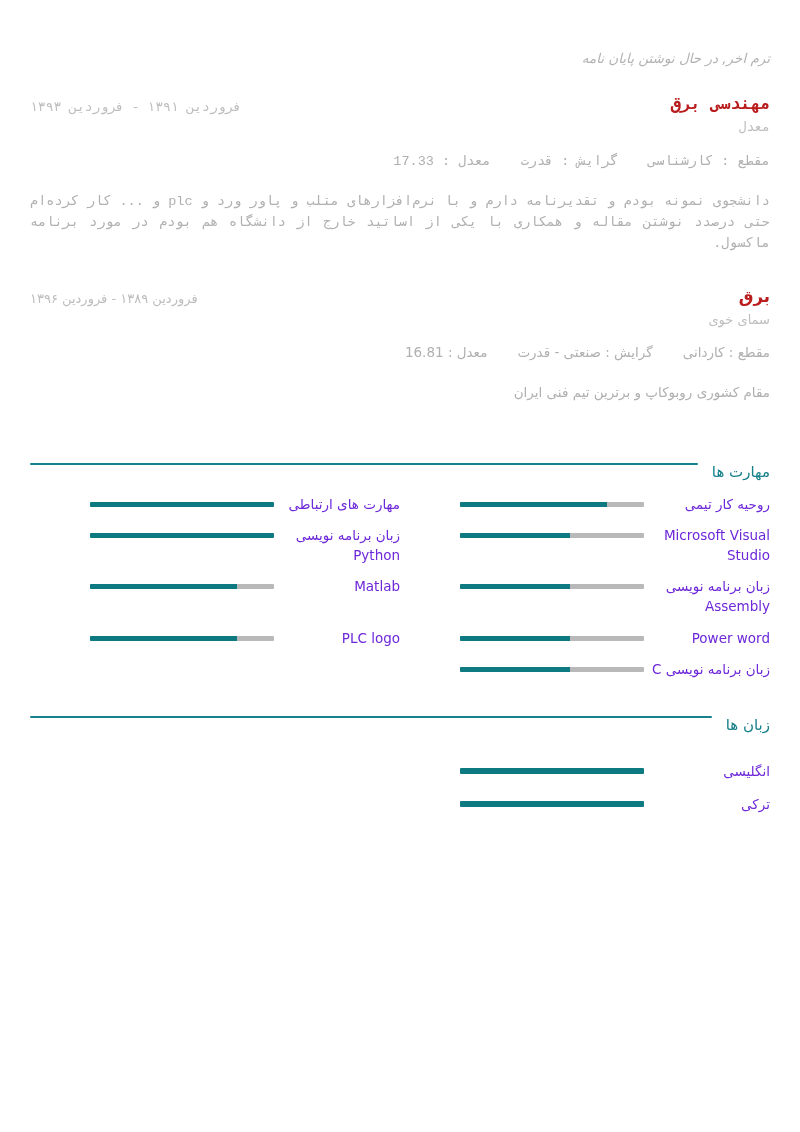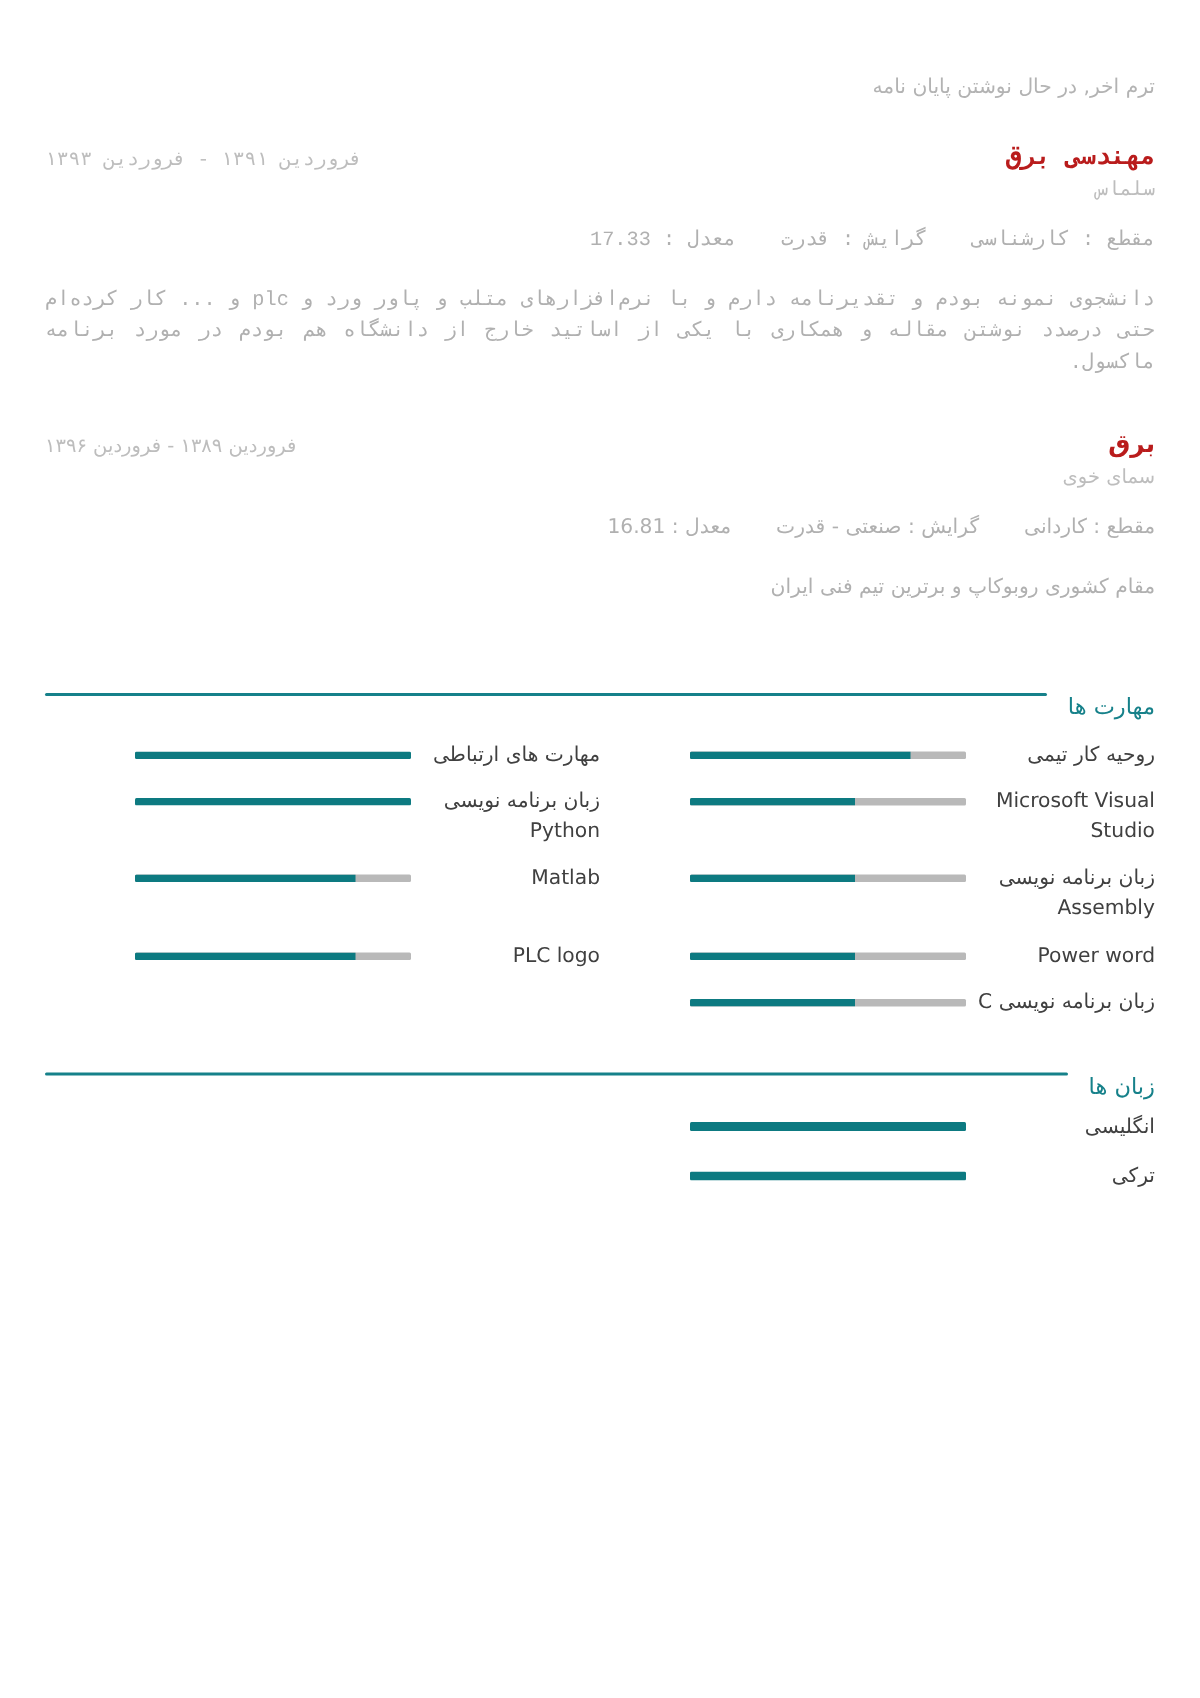"ترم اخر, در حال نوشتن" .edu-note { font-style: none -> italic }
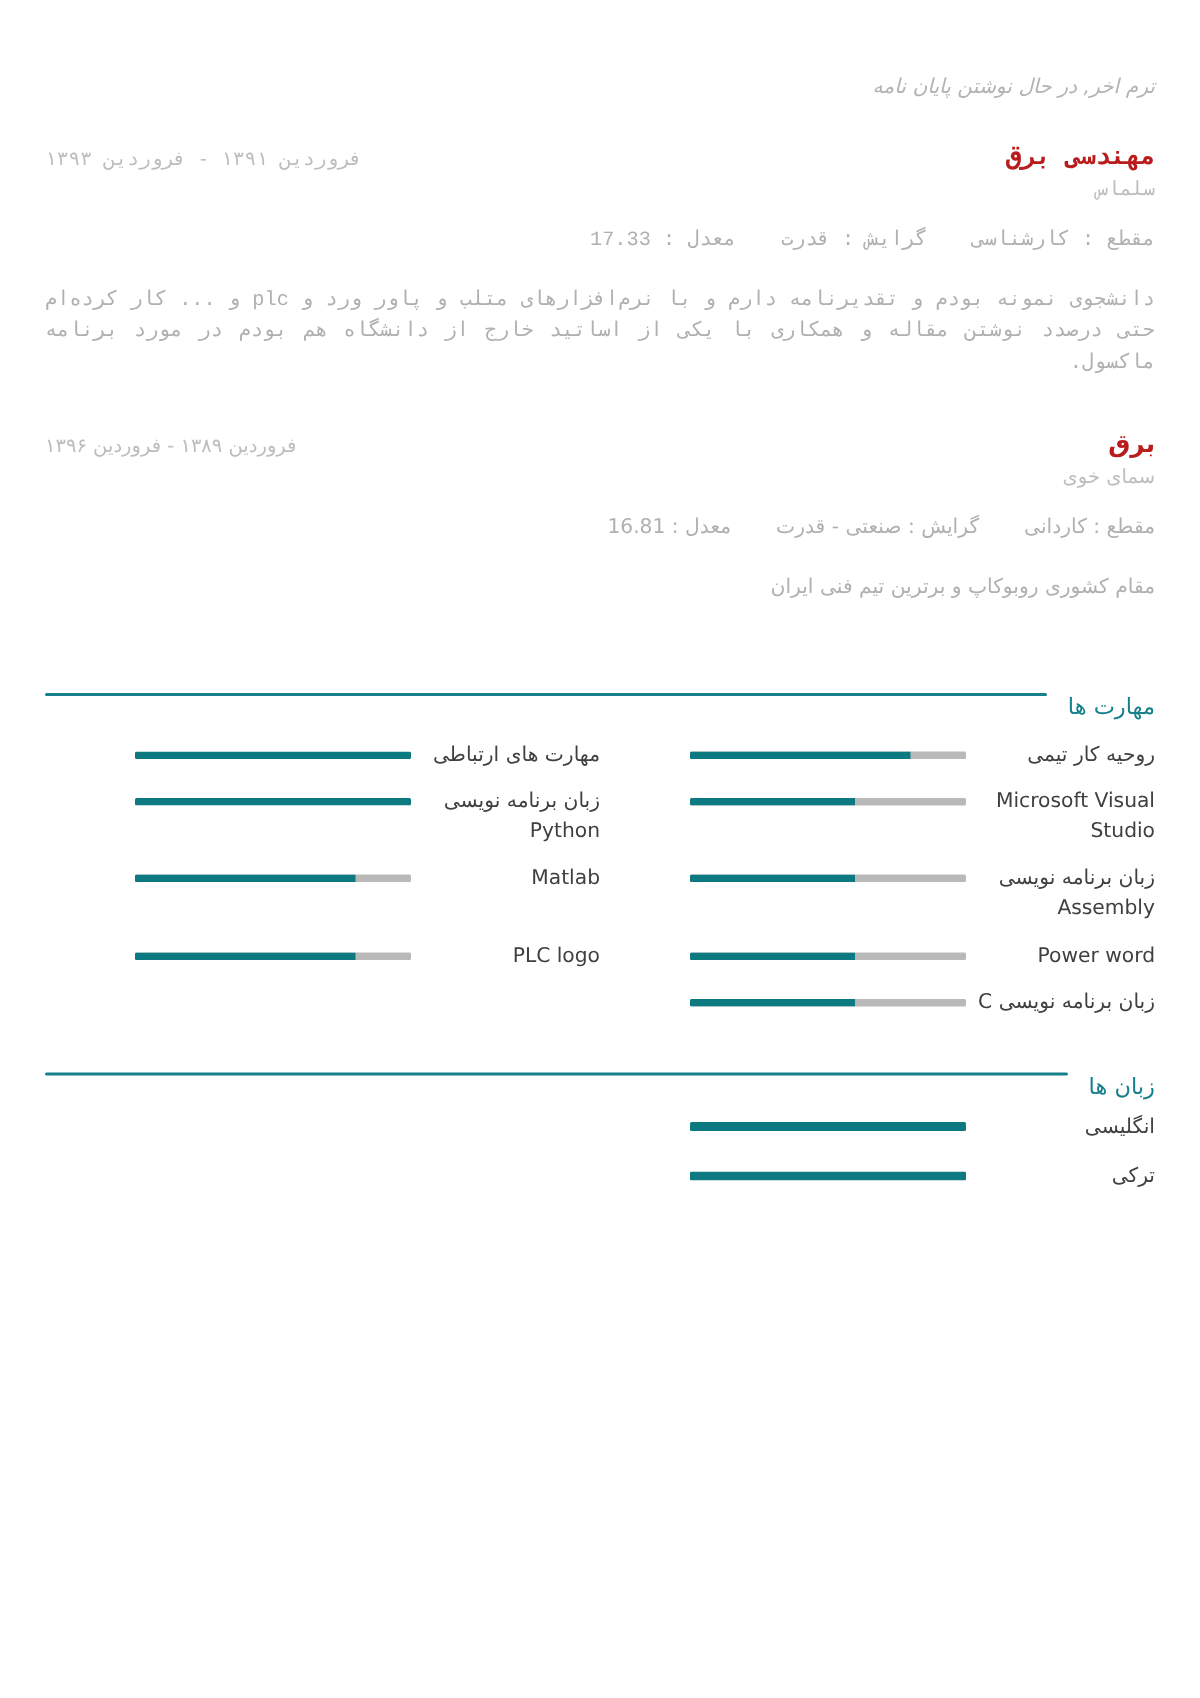"سلماس" div.edu-inst { text: سلماس -> معدل }
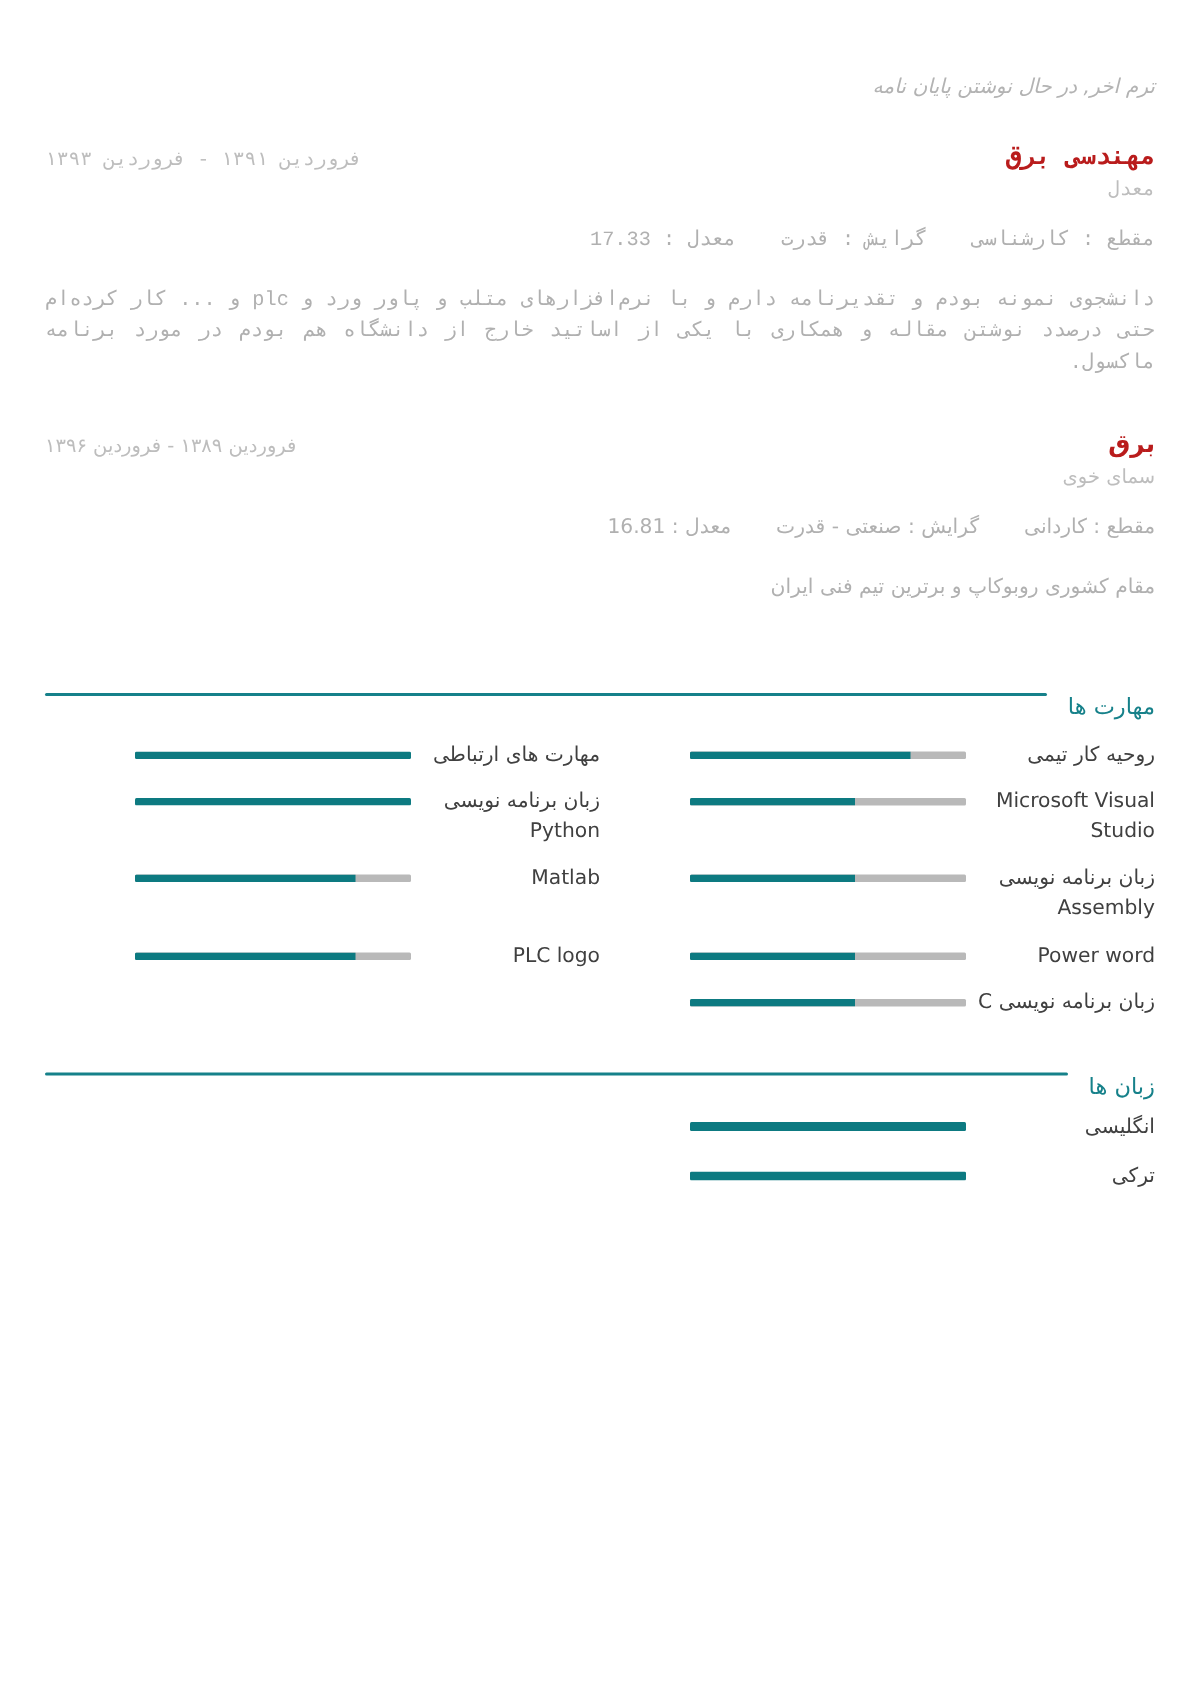"مهارت های ارتباطی" .skill-label { color: #404040 -> #6d28d9 }
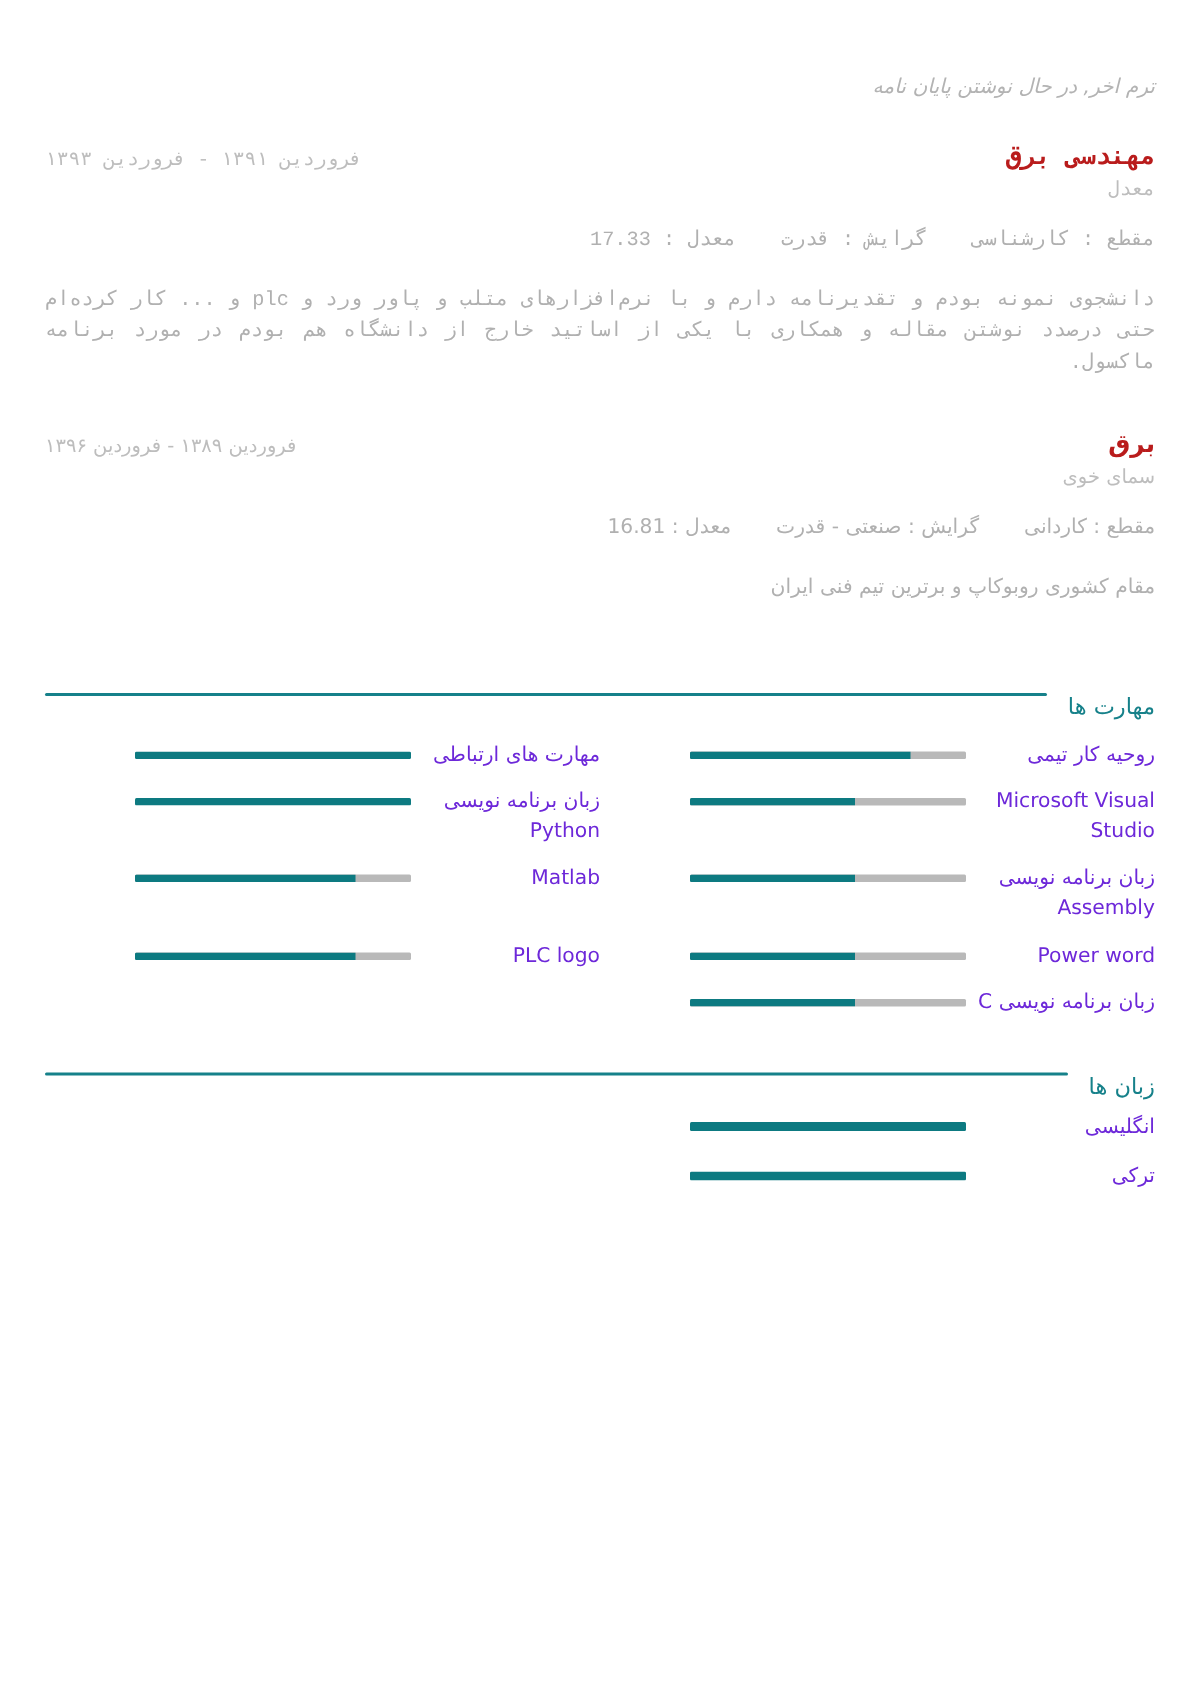"انگلیسی" .lang-list { margin-top: 9px -> 28px }
